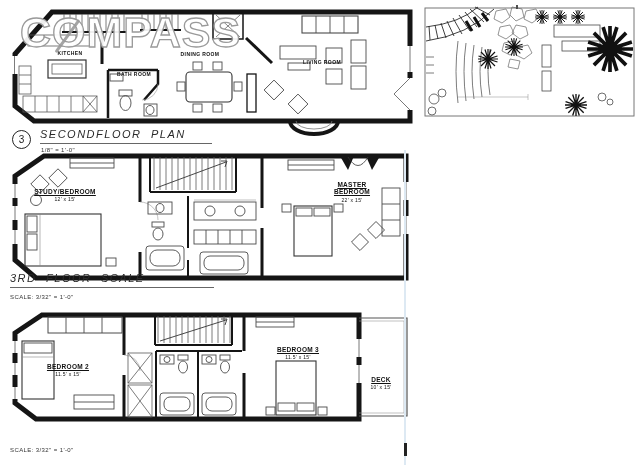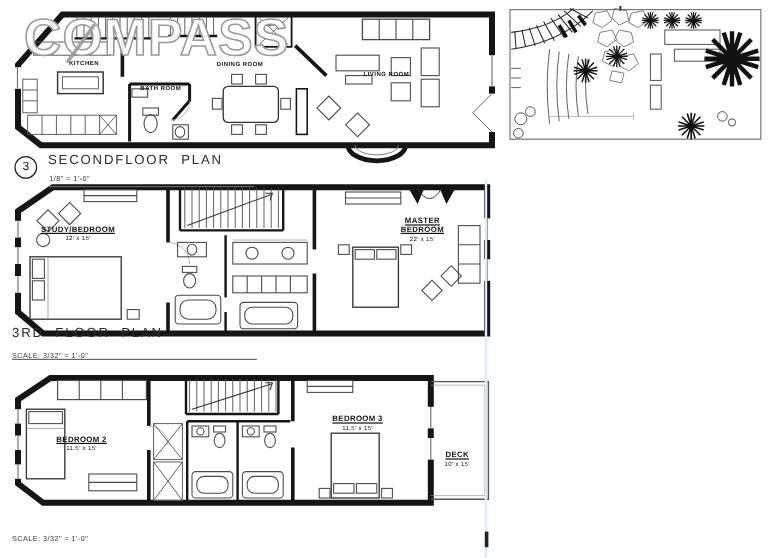"SECONDFLOOR PLAN" .plan-title { font-style: none -> italic; padding-bottom: 15px -> 3px }
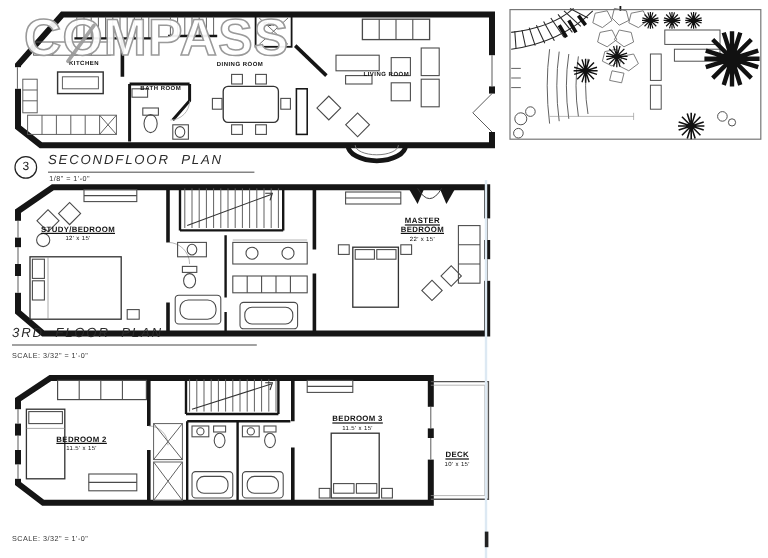"3RD FLOOR PLAN" div.plan-title { text: PLAN -> SCALE }
